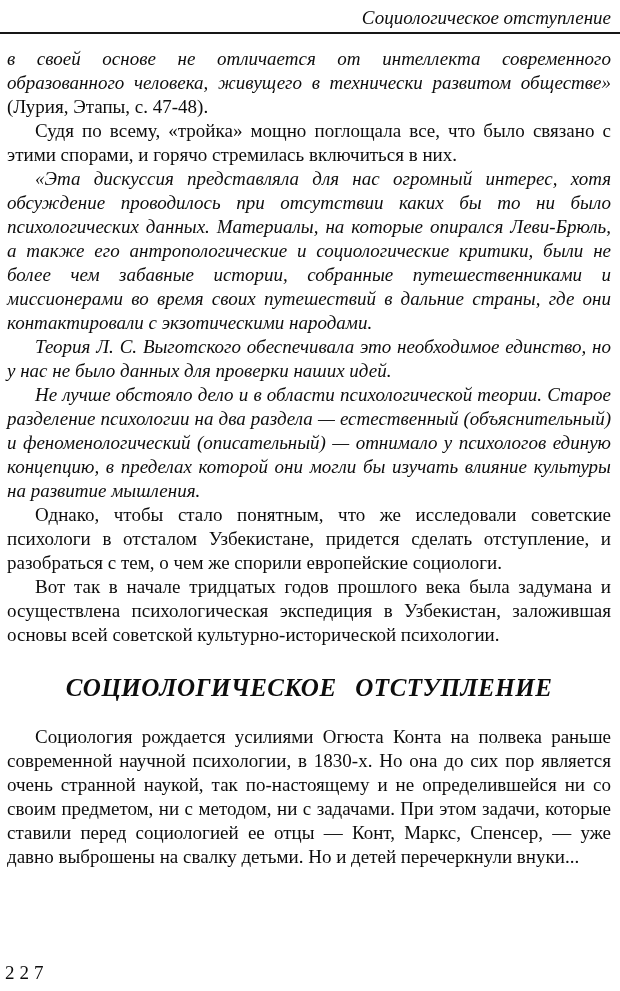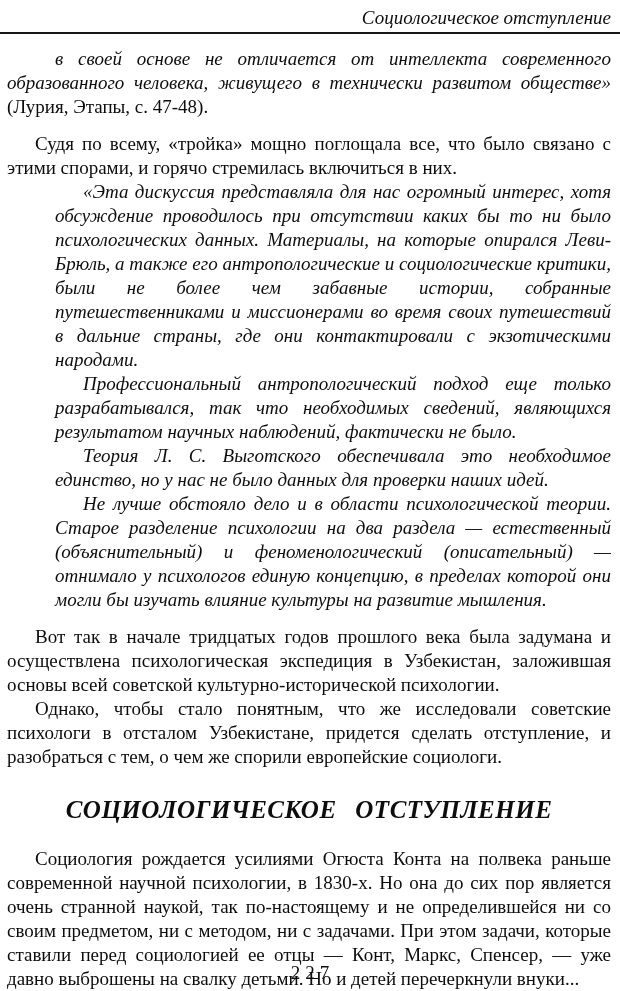"в своей основе не отличается" .it { margin-left: 48px -> none }
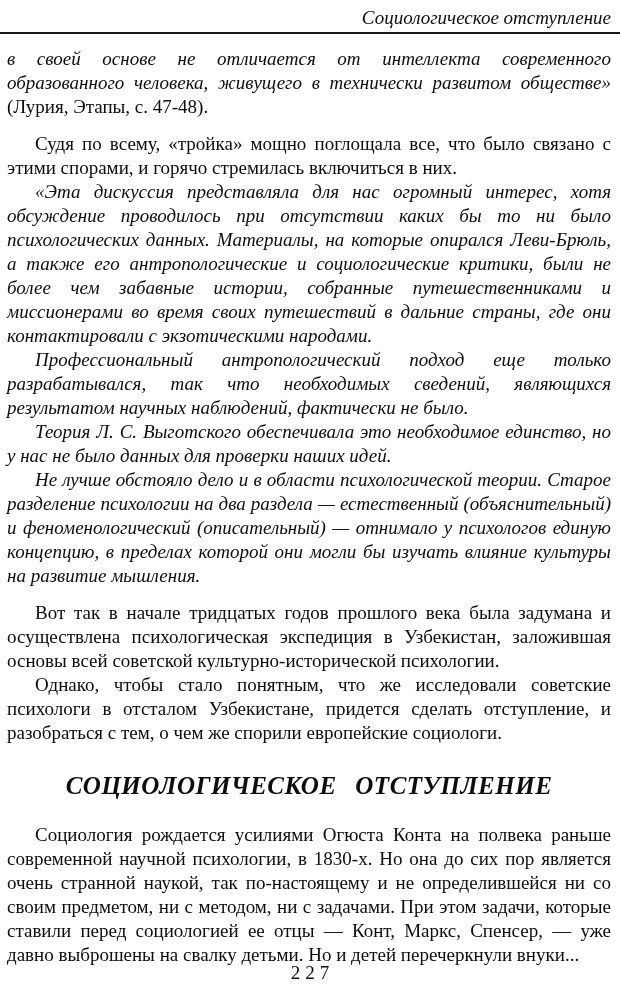"Судя по всему, «тройка» мощно" .gap { margin-top: 13px -> none }
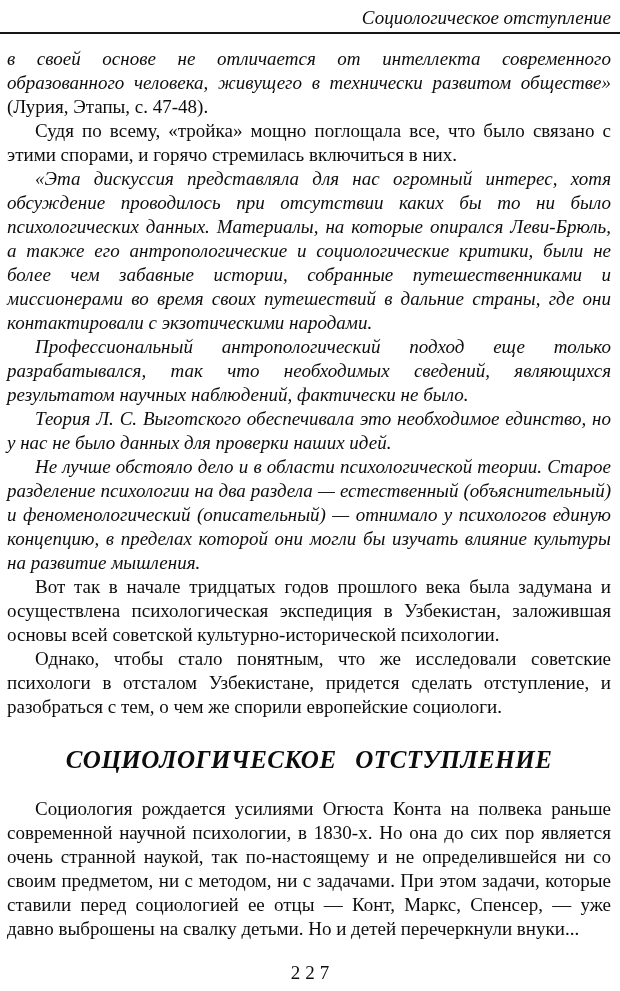"Профессиональный антропологический" p.para { html: <p><span>Профессиональный антропологический подход еще только разрабатывался, так что необходимых сведений, являющихся результатом научных наблюдений, фактически не было.</span></p> -> none }
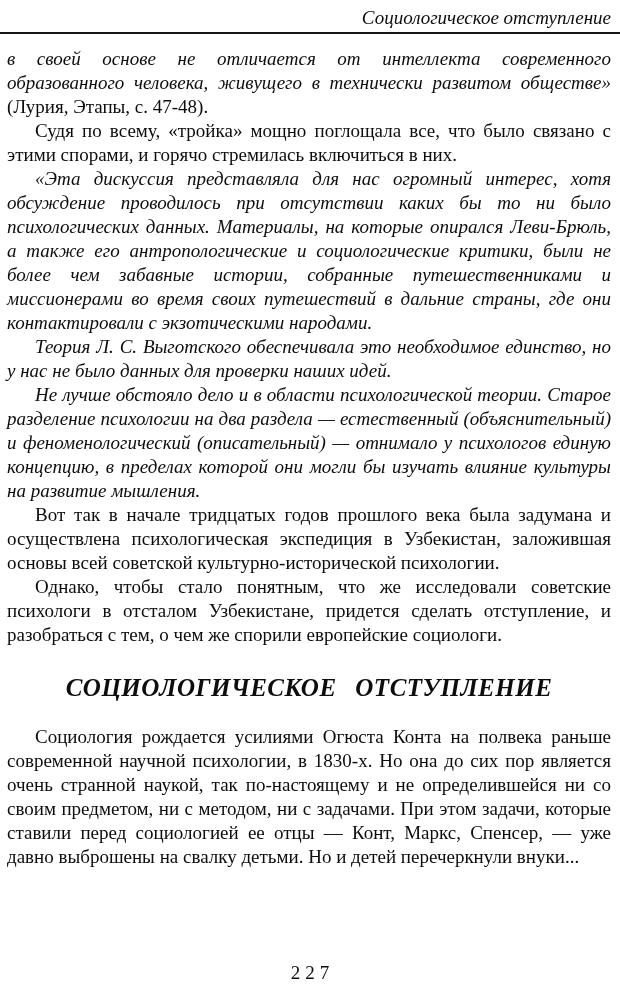"Вот так в начале тридцатых" p.para { order: before "Однако, чтобы стало понятным, что" -> after "Однако, чтобы стало понятным, что" }
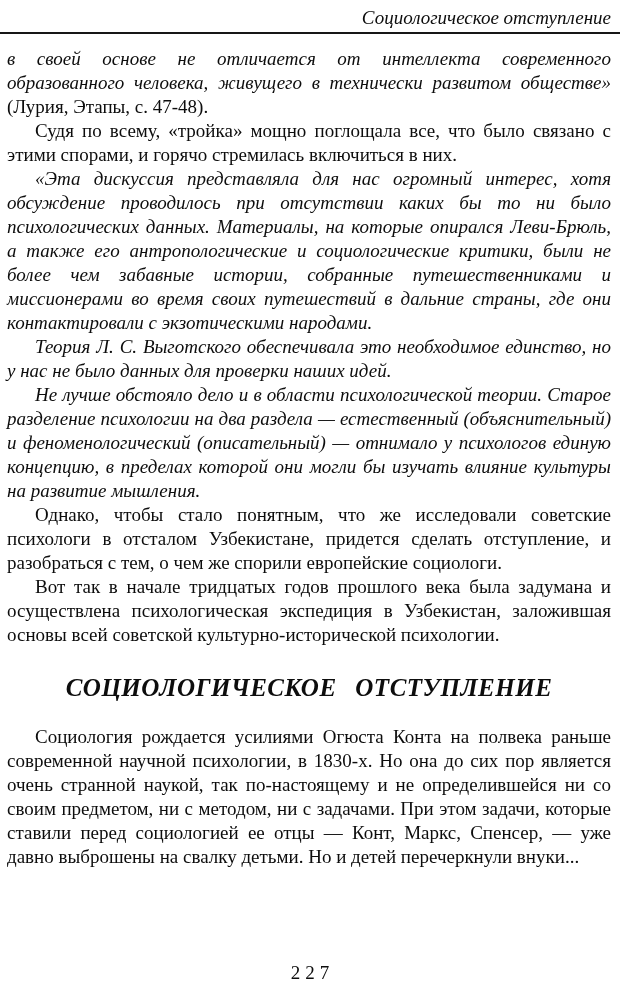"227" .page-number { text-align: center -> none }
